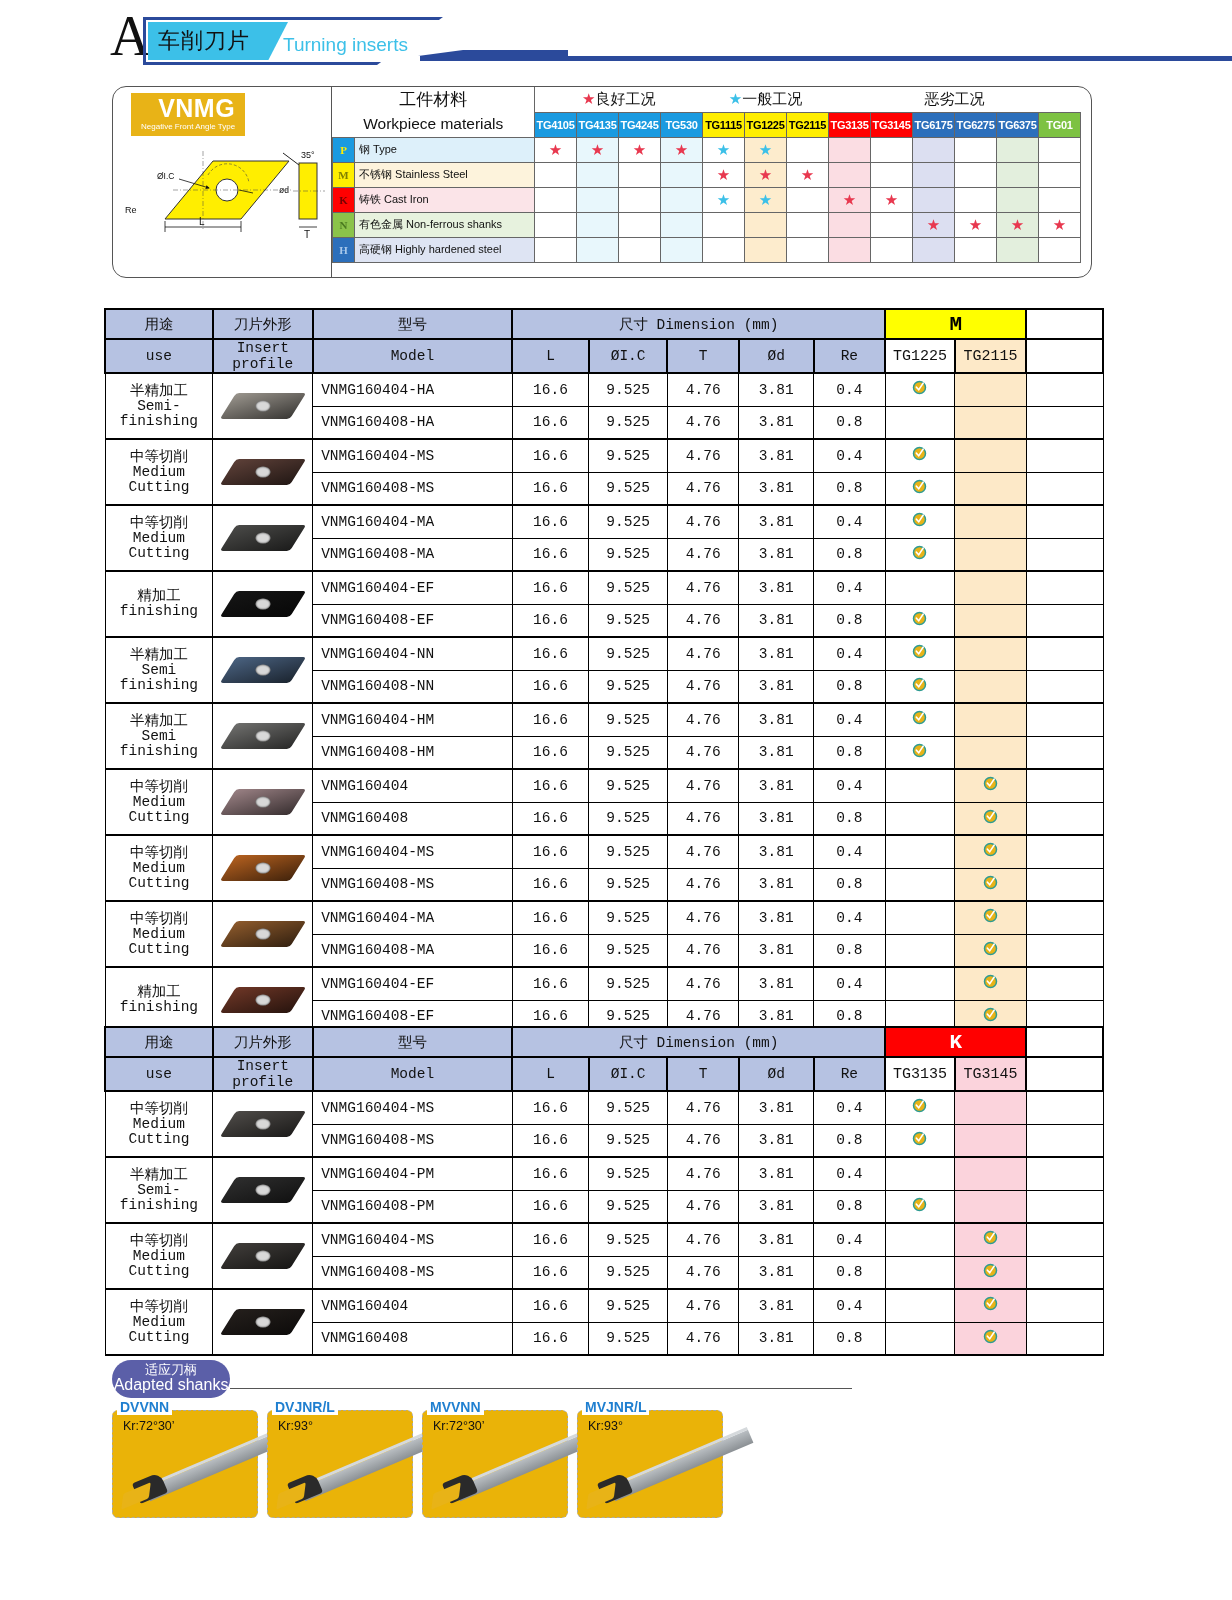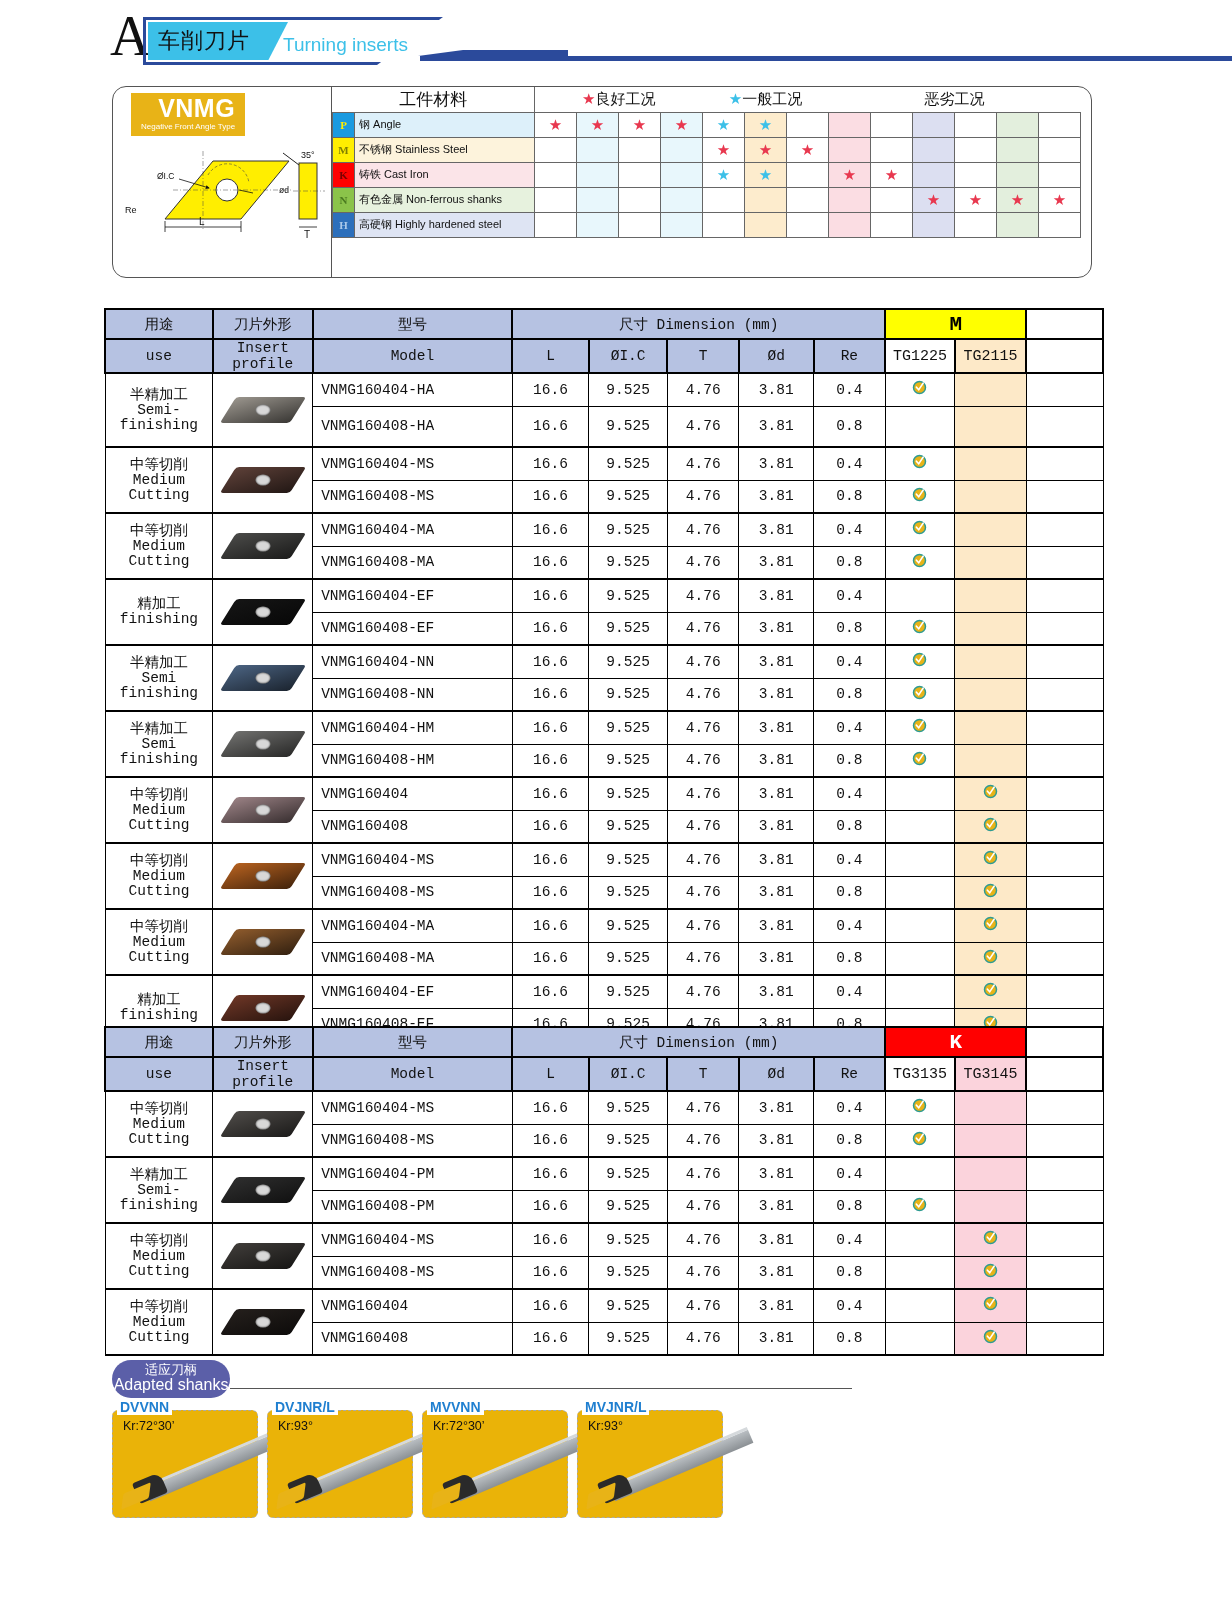"Workpiece materials" tr { html: none -> <tr> <td>Workpiece materials</td> <td>TG4105</td> <td>TG4135</td> <td>TG4245</td> <td>TG530</td> <td>TG1115</td> <td>TG1225</td> <td>TG2115</td> <td>TG3135</td> <td>TG3145</td> <td>TG6175</td> <td>TG6275</td> <td>TG6375</td> <td>TG01</td> </tr> }
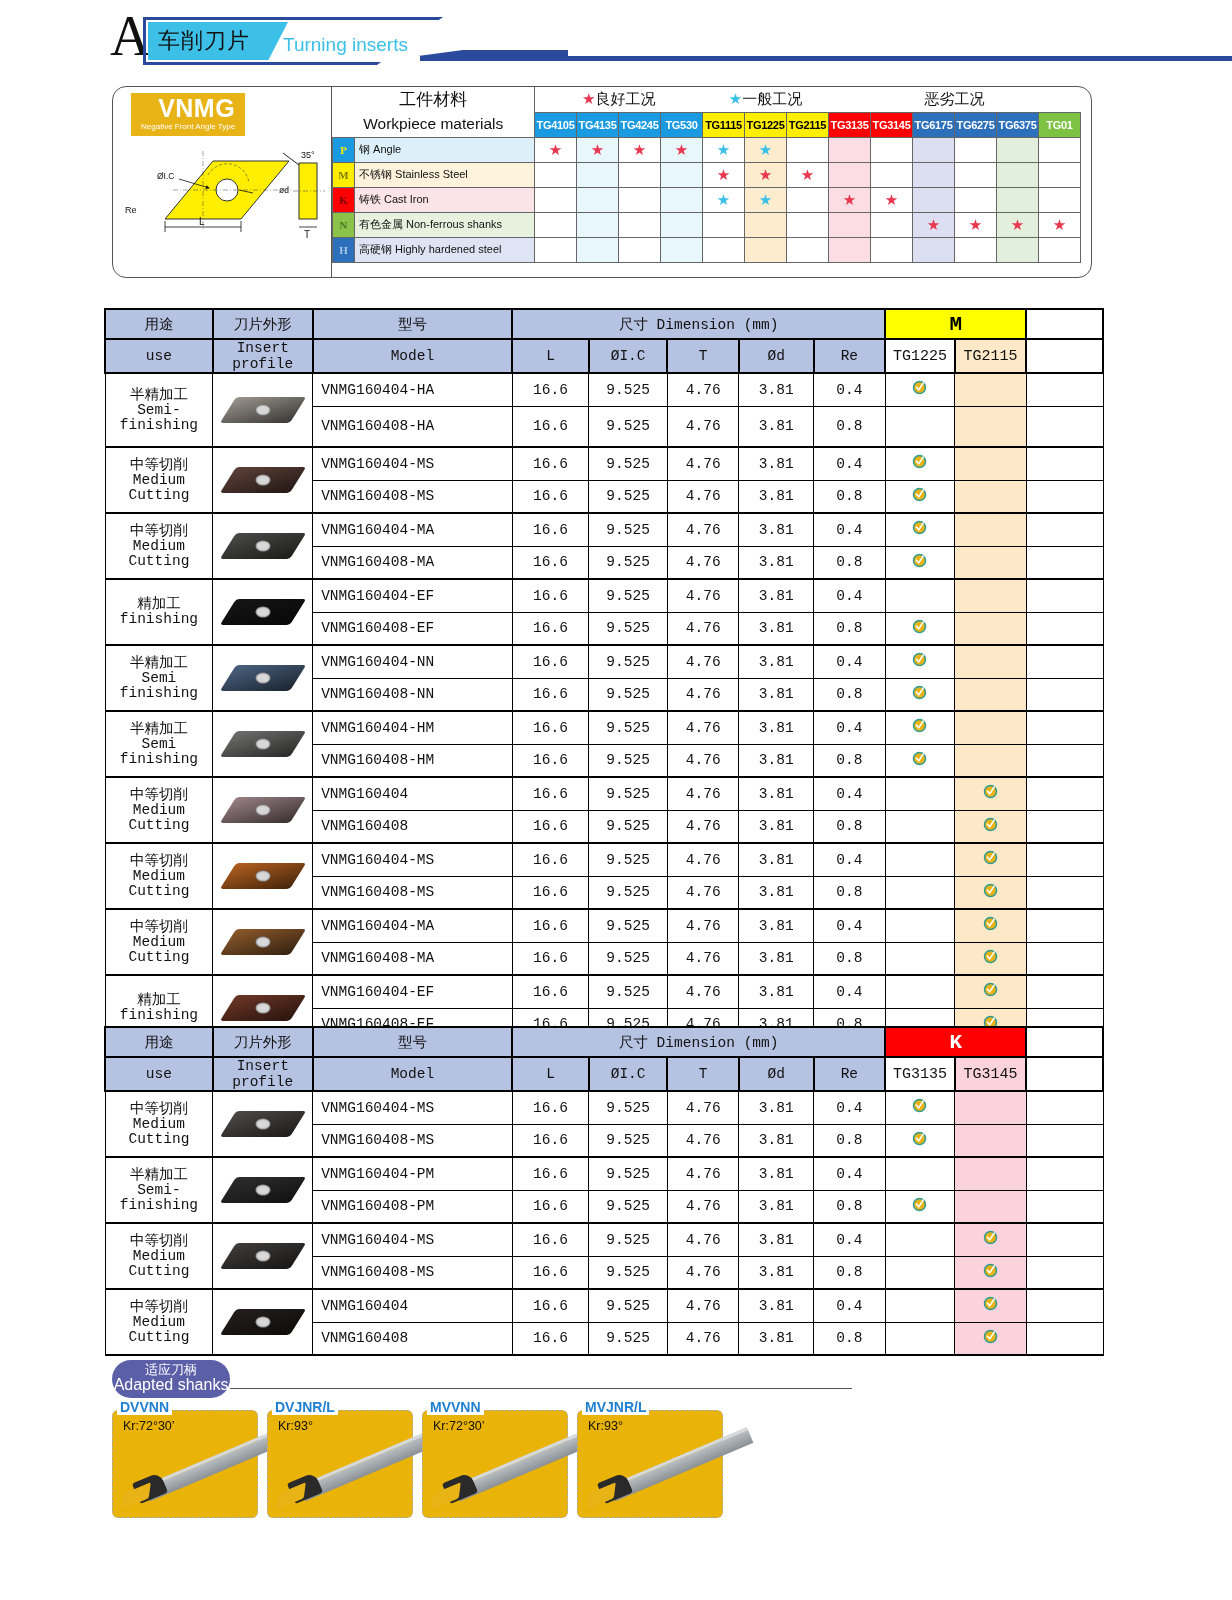"钢 Angle" td.cat-name { text: Angle -> Type }
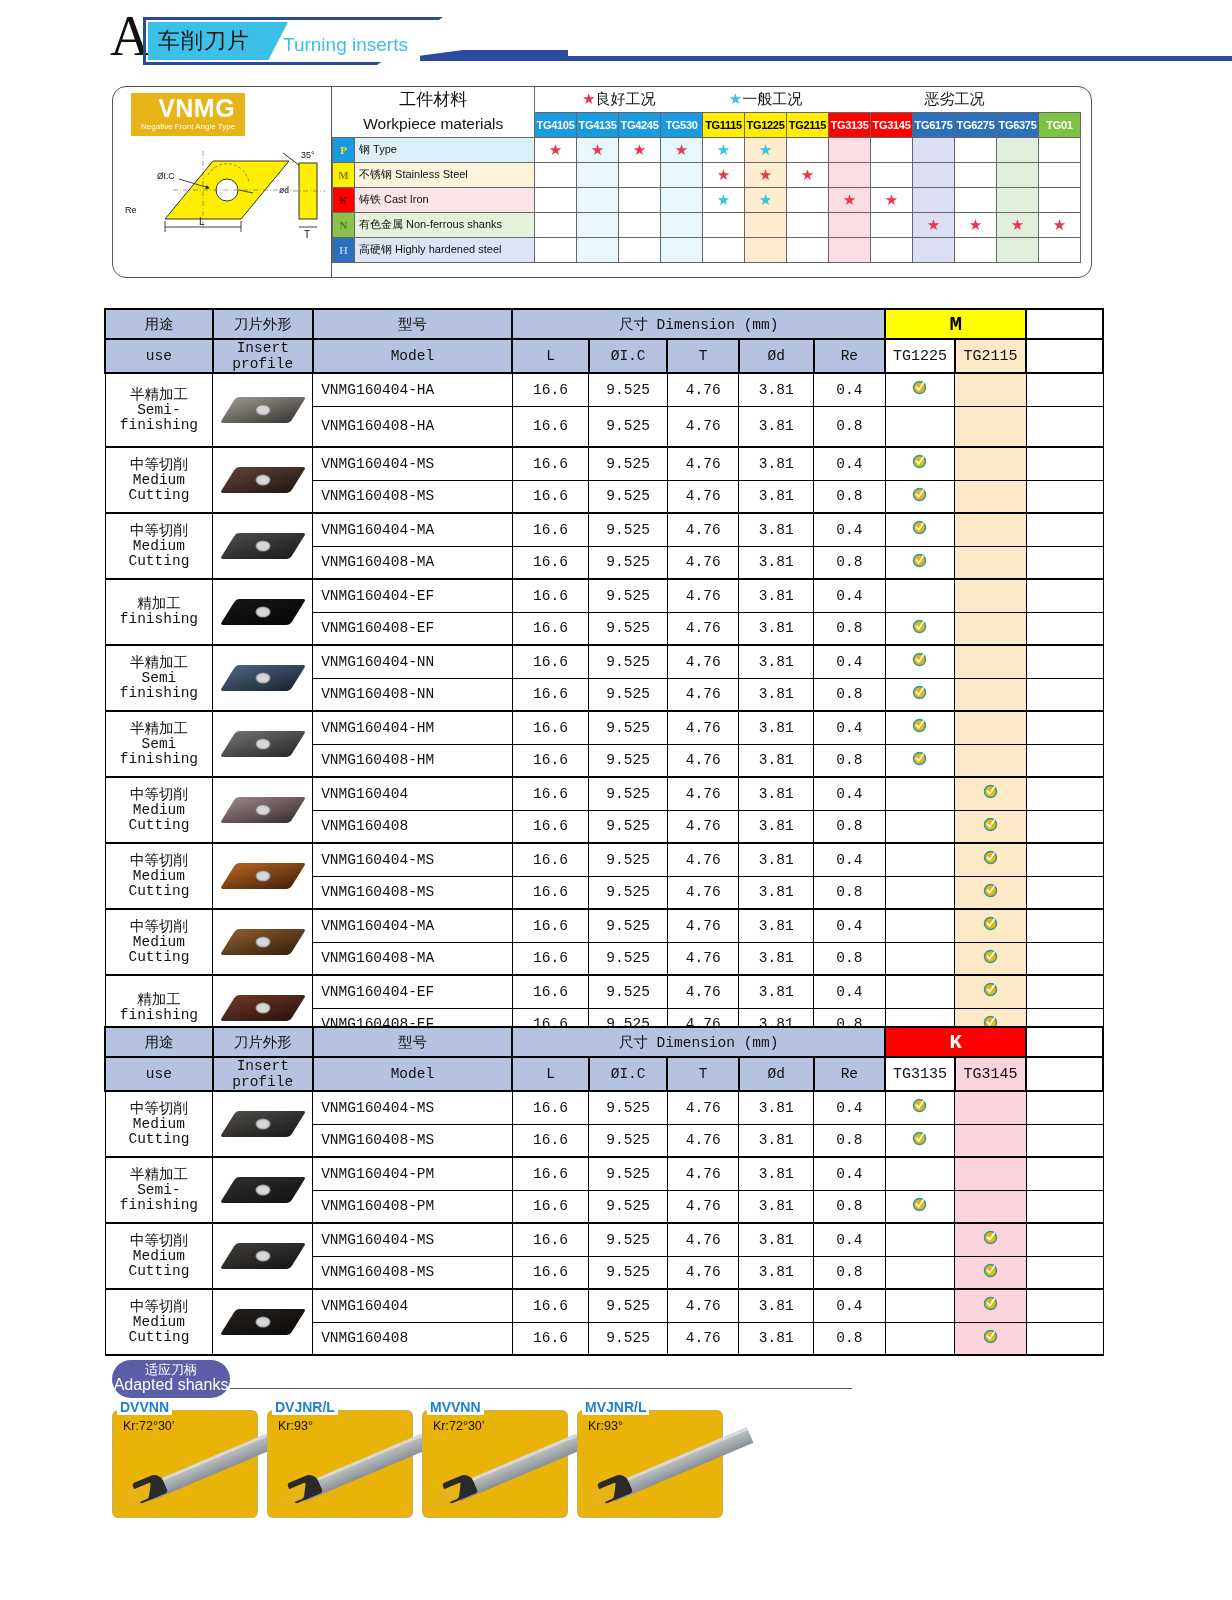"VNMG160408-HA" td.model-cell { height: 41px -> 33px }
